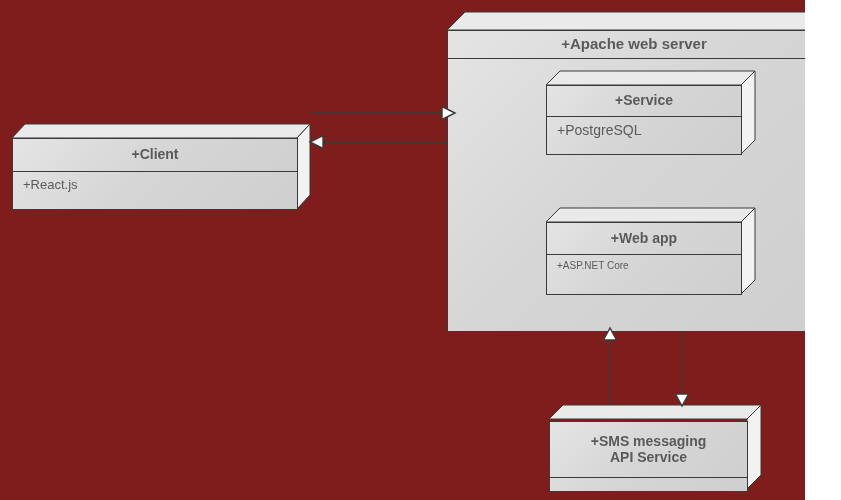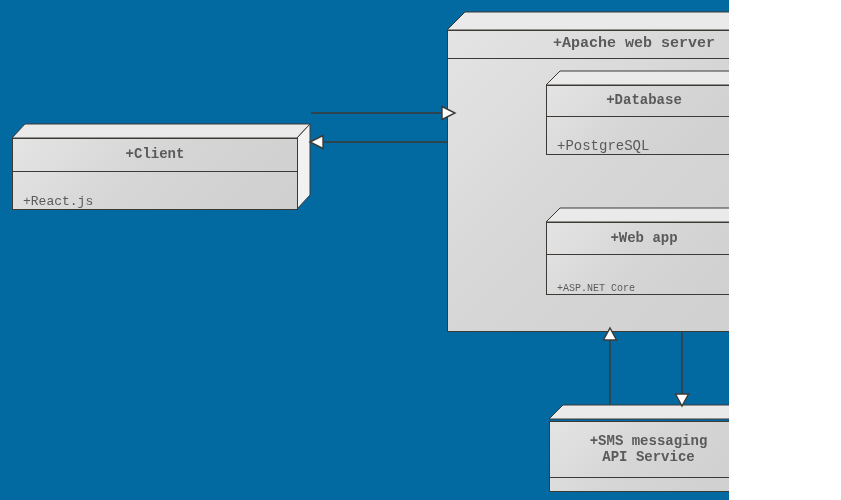"+Apache web server" #canvas { background: #0369a1 -> #7f1d1d; font-family: Liberation Mono, monospace -> Liberation Sans, sans-serif; width: 729px -> 805px }
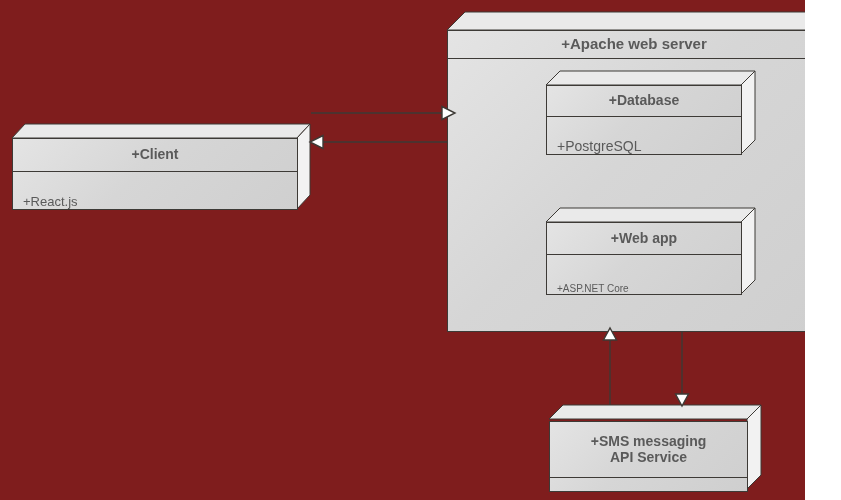"+Database" div.node-title { text: +Database -> +Service }
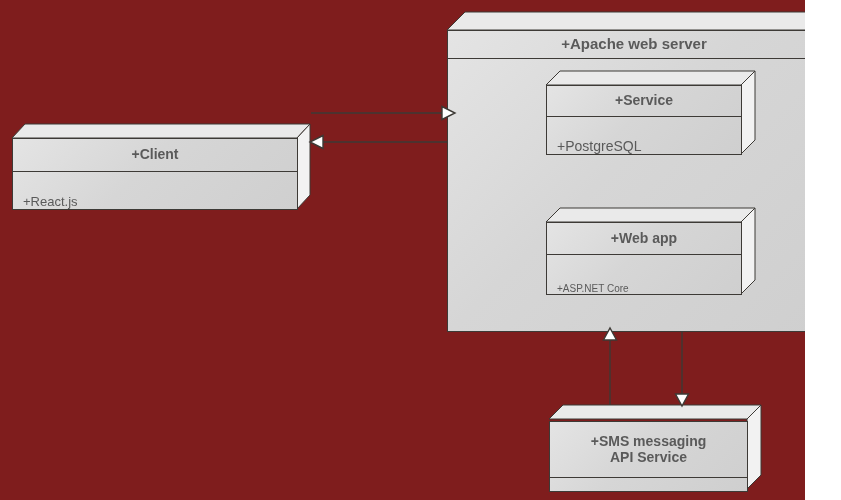"+PostgreSQL" .node-body { align-items: flex-end -> flex-start }
